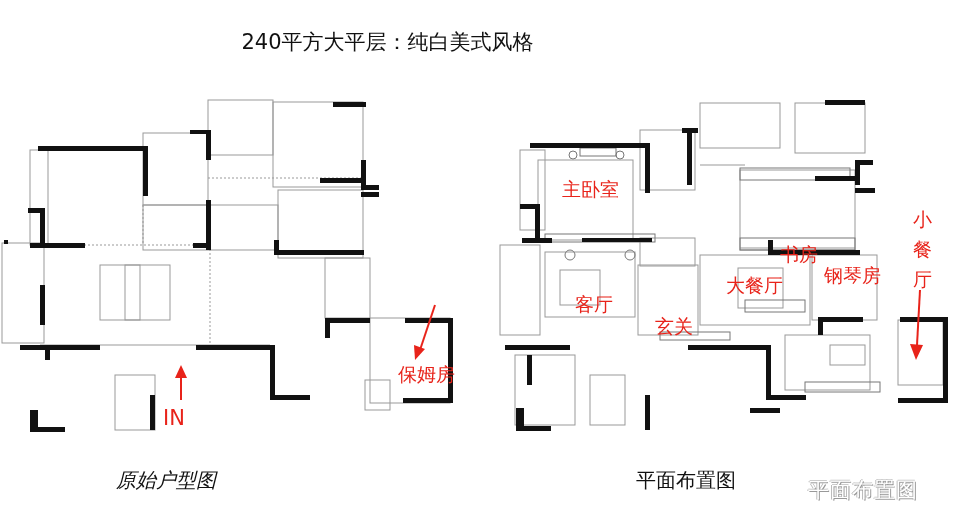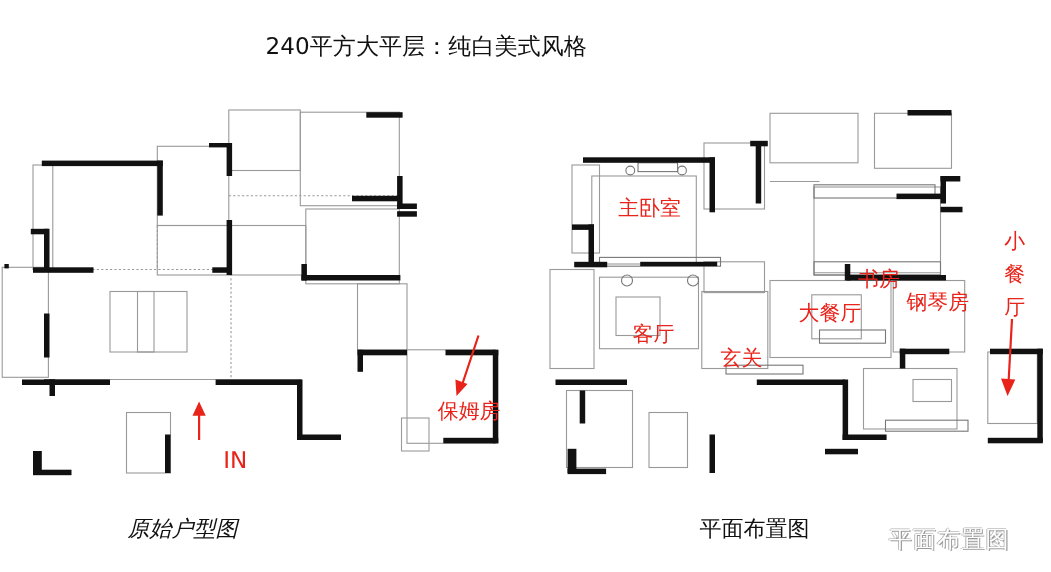"IN" div.lbl { margin-left: 40px -> none }
